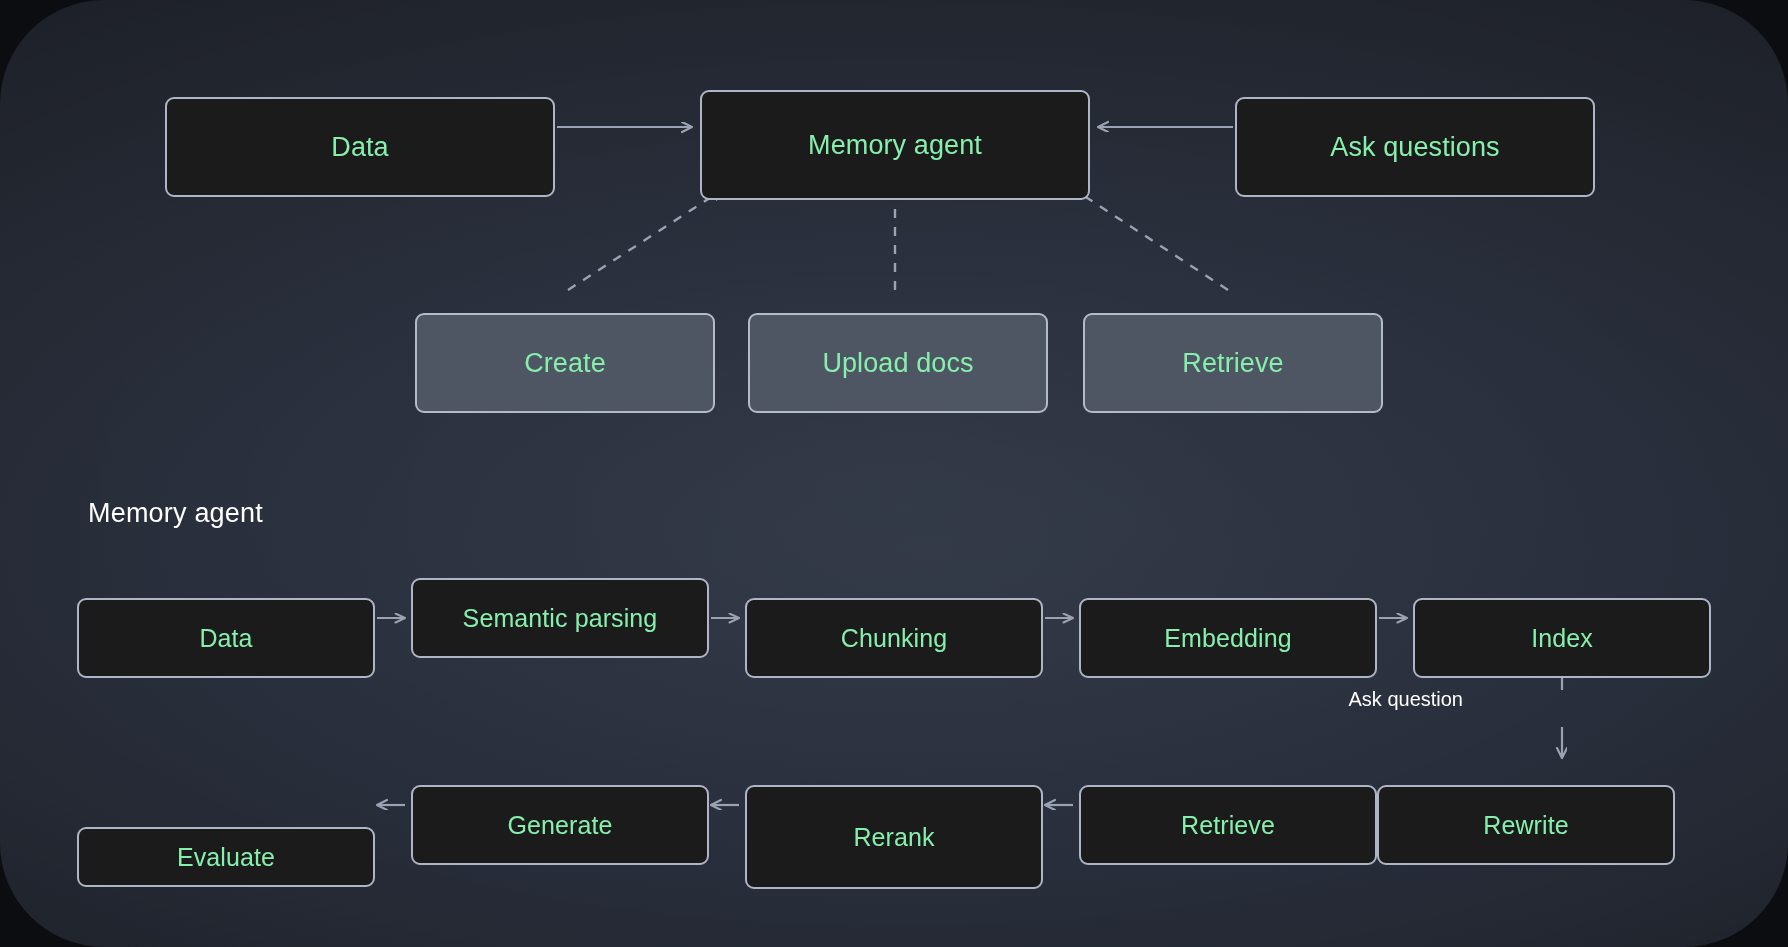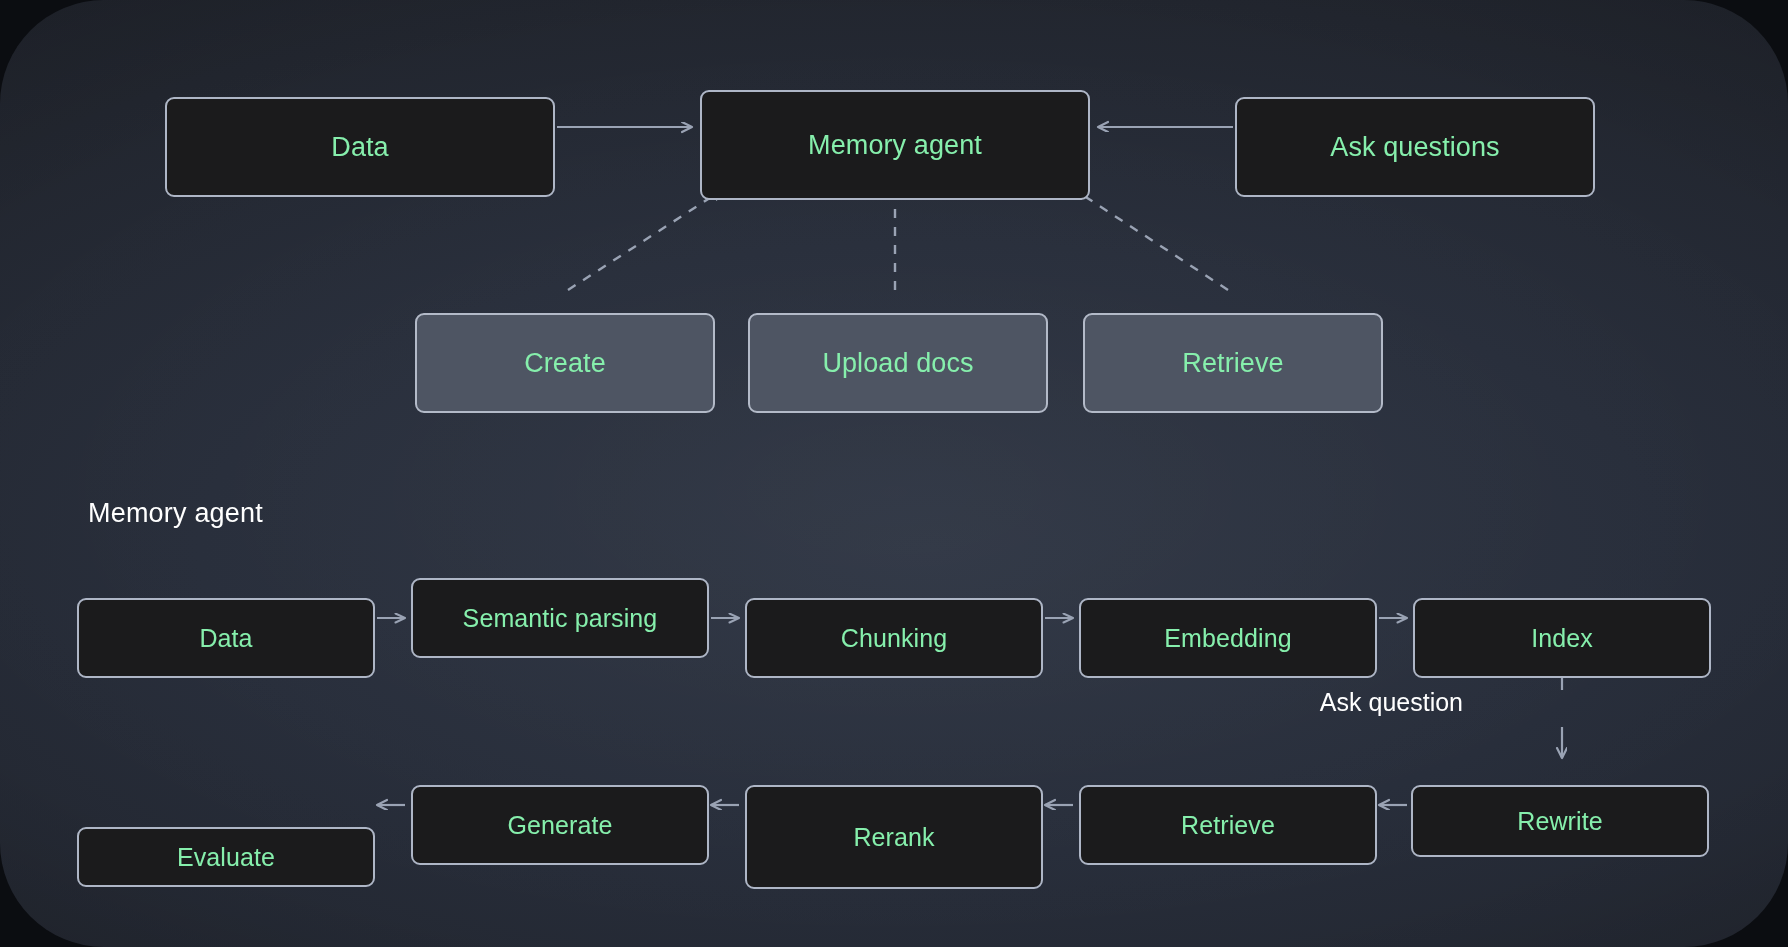"Ask question" .edge-label { font-size: 25px -> 20px }
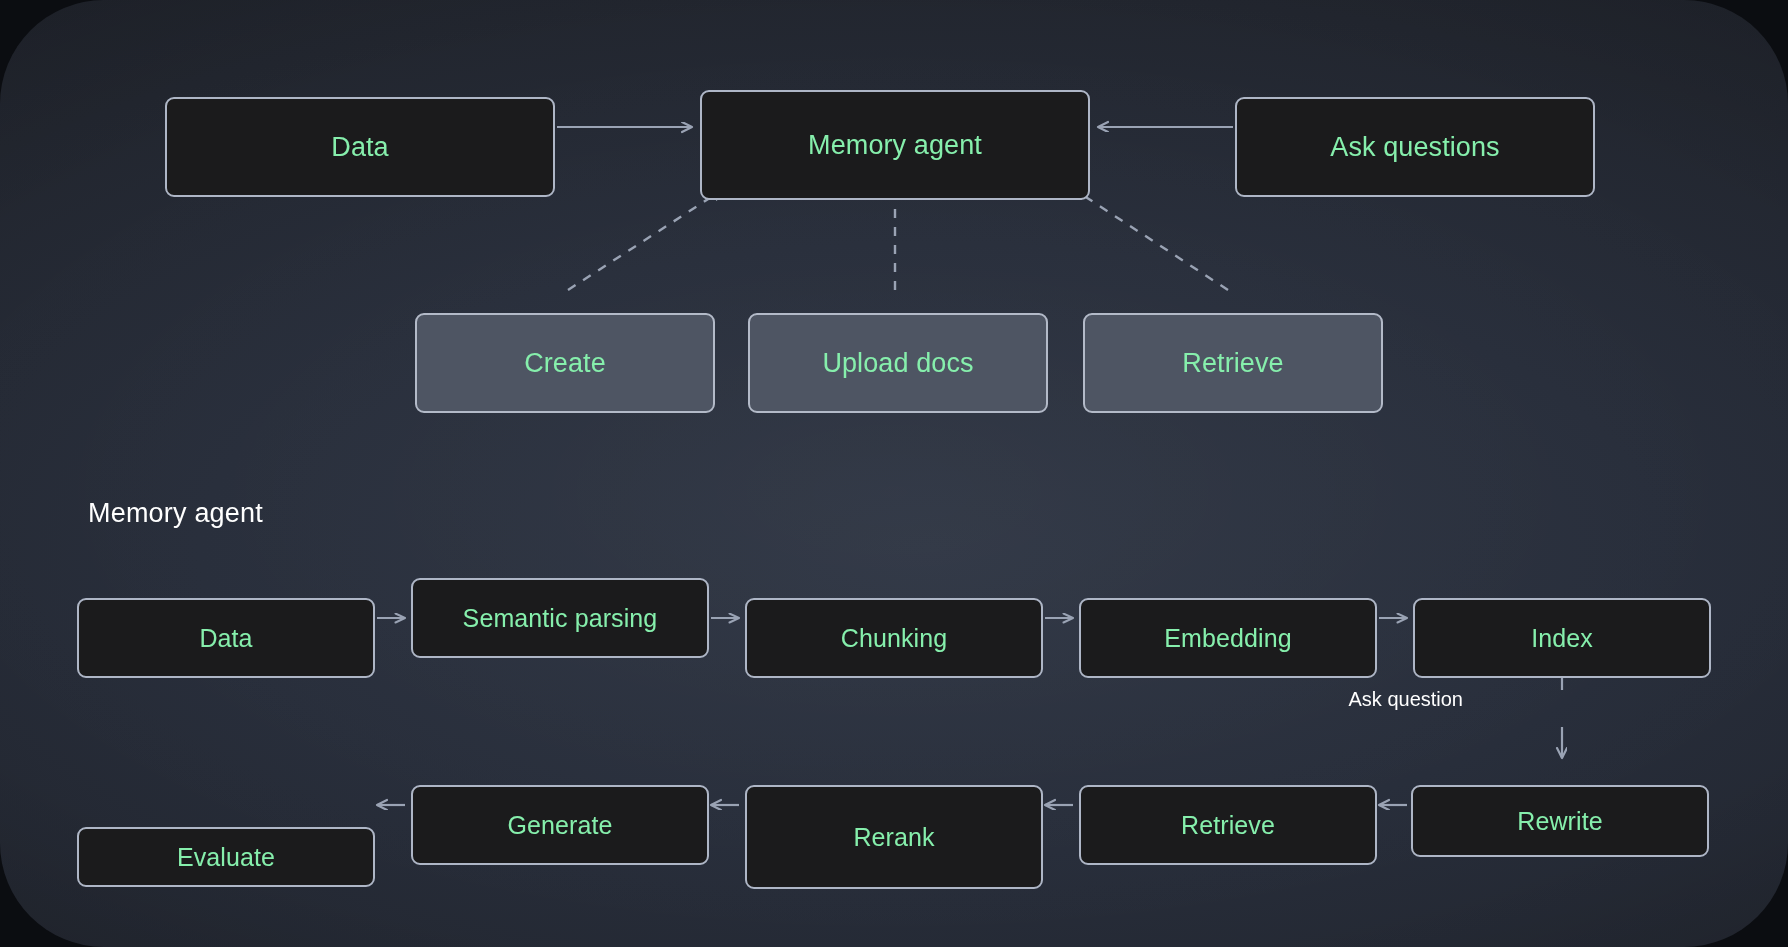"Rewrite" div.node { height: 72px -> 80px; left: 1411px -> 1377px }
